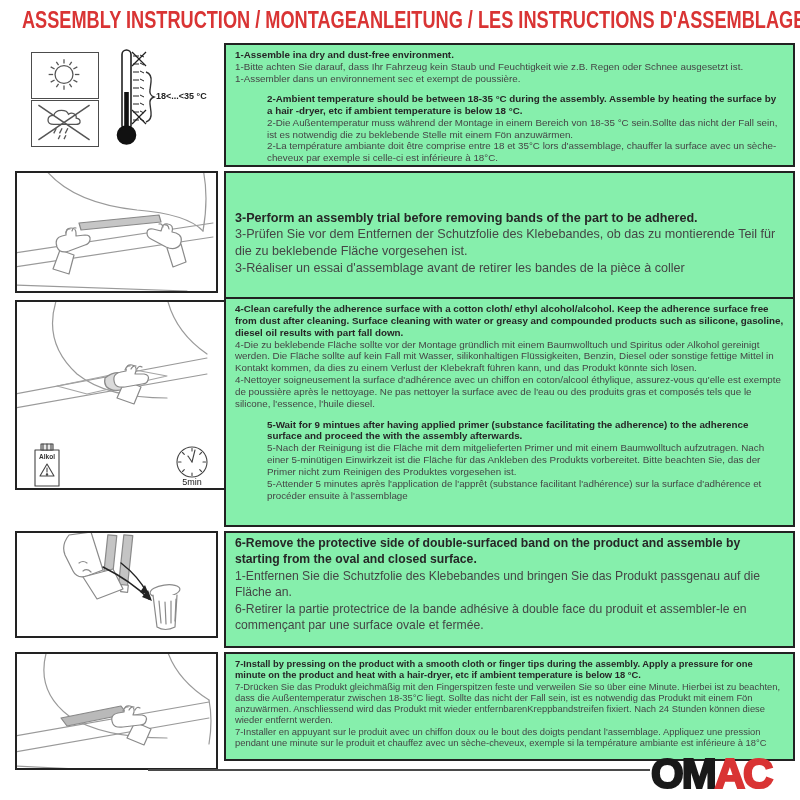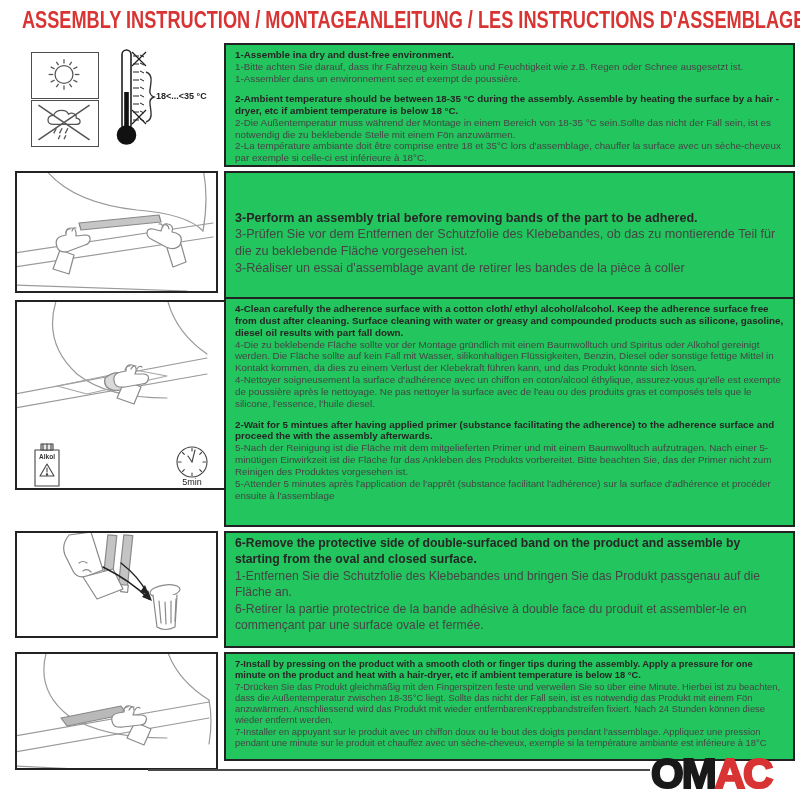"1-Assemble ina dry and dust-free" .cell { background: #22c55e -> #86efac }
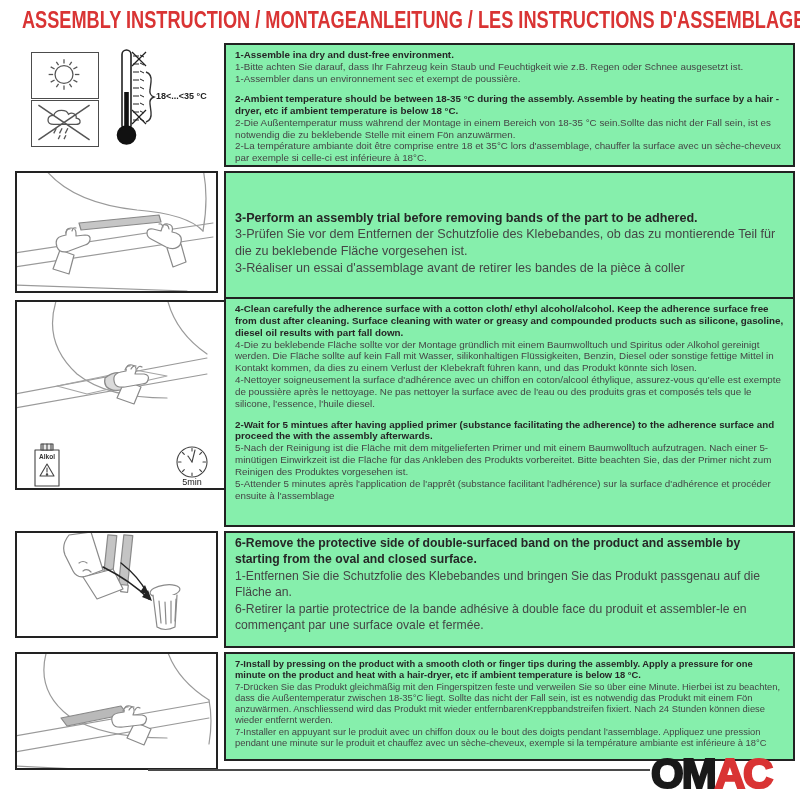"2-Ambient temperature should be between" .para + .para { margin-left: none -> 32px }
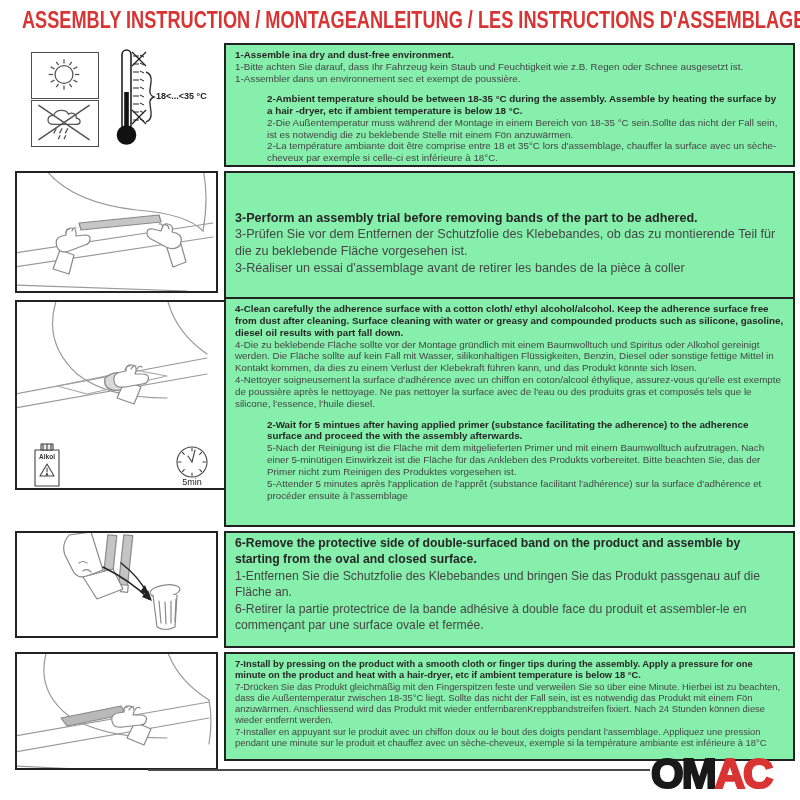"2-Wait for 5 mintues after" p.en { text: 2-Wait for 5 -> 5-Wait for 9 }
